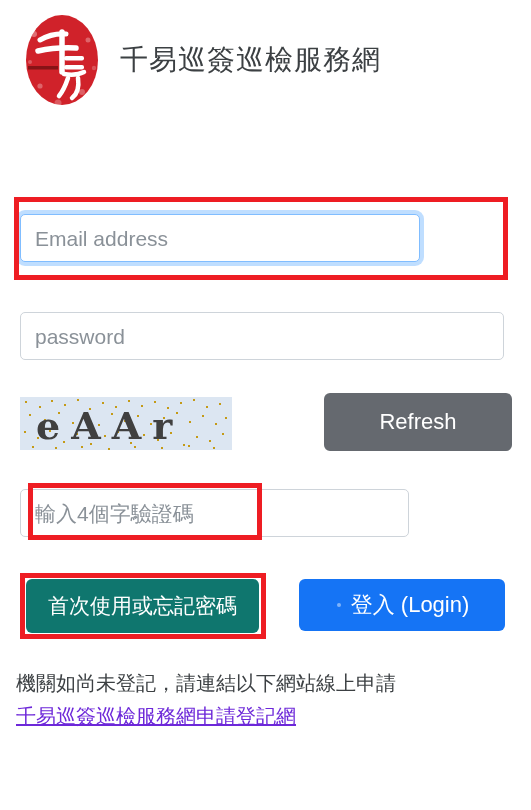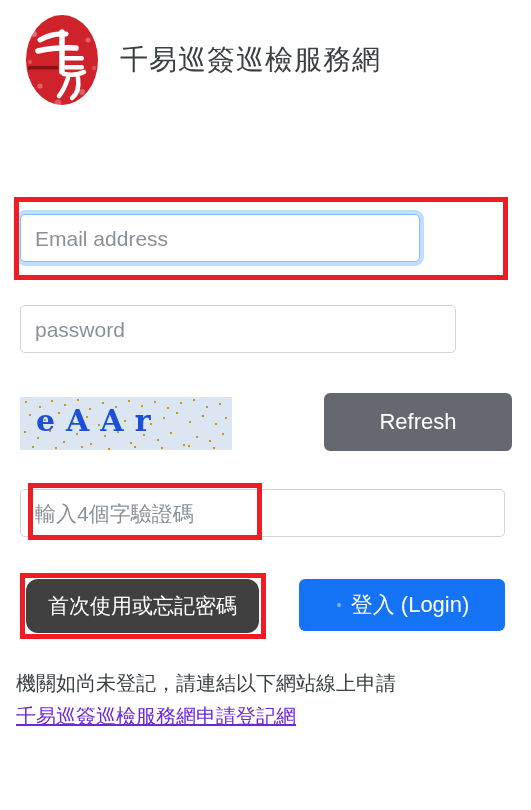"password" #password-field { top: 305px -> 312px; width: 436px -> 484px }
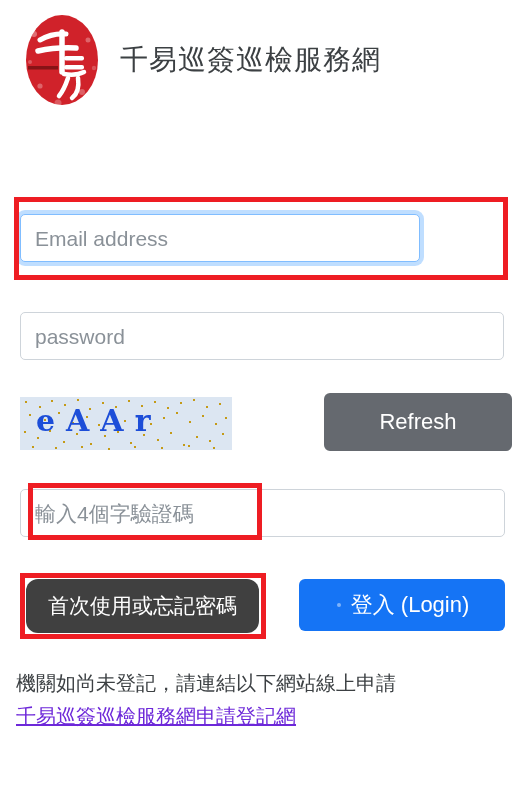"eAAr" .captcha-text { color: #1d4ed8 -> #404040; font-size: 30px -> 38px }
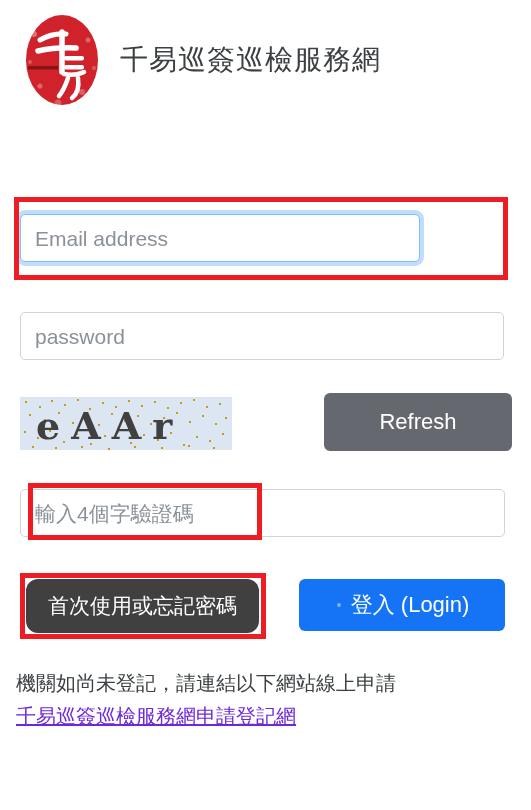"輸入4個字驗證碼" #captcha-field { width: 485px -> 389px }
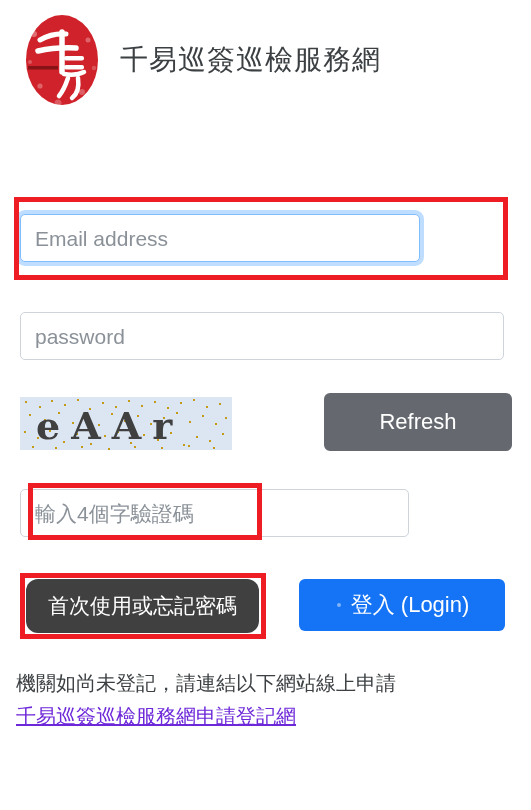"首次使用或忘記密碼" .forgot-button { background: #404040 -> #0f766e; border-radius: 12px -> 6px }
